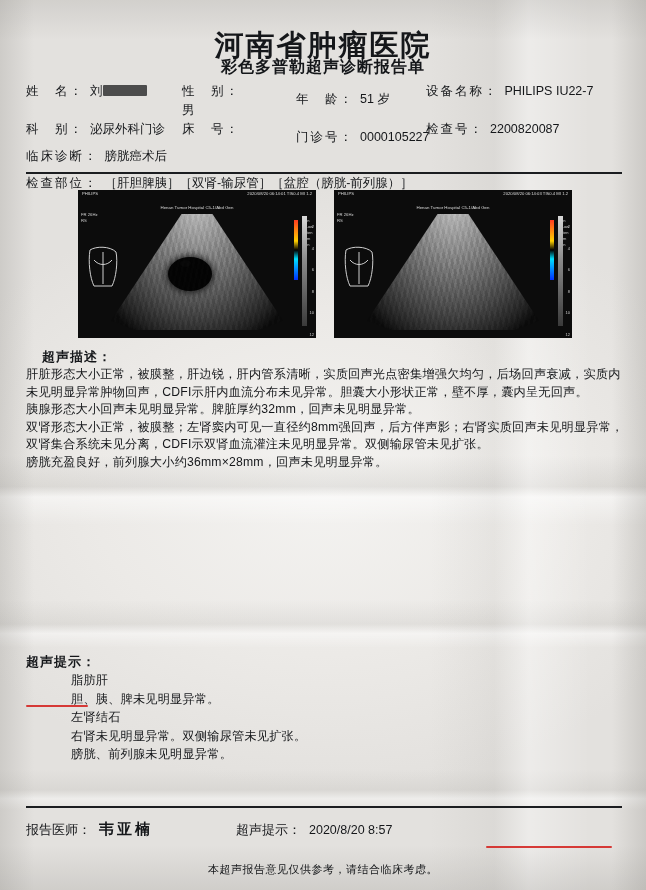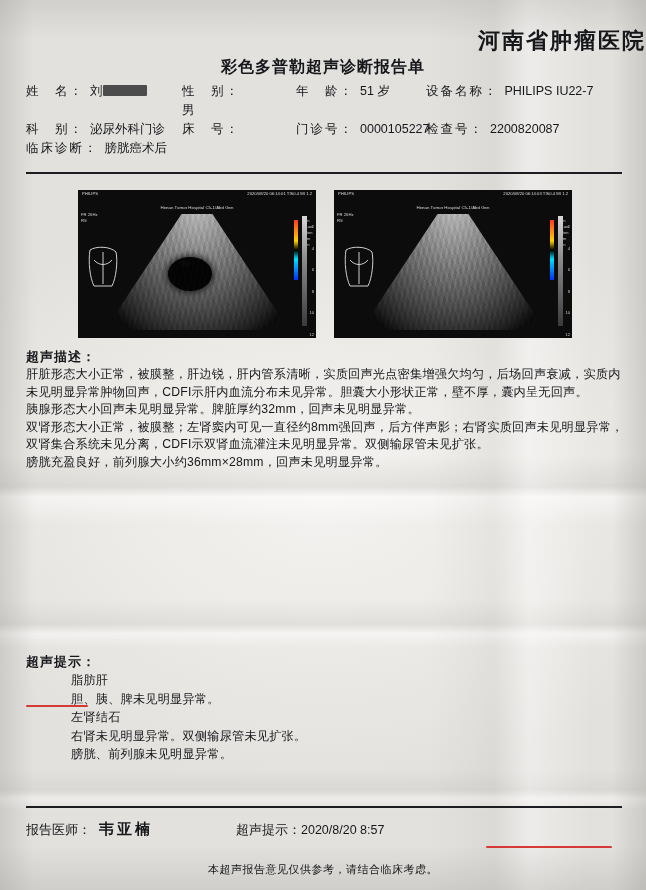"河南省肿瘤医院" .title { font-size: 22px -> 29px; text-align: right -> center }
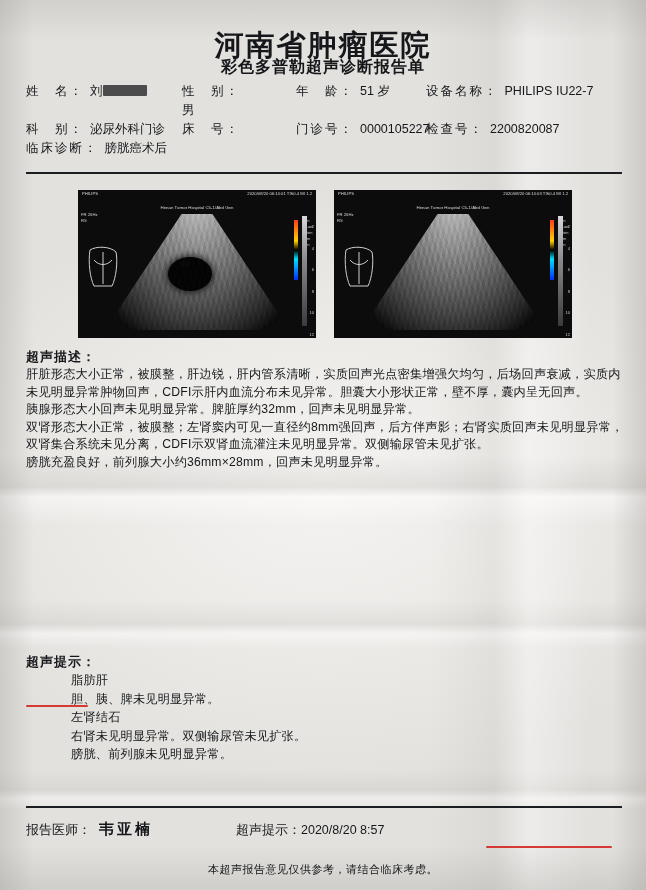"年 龄：" .col3 { margin-top: none -> 8px }
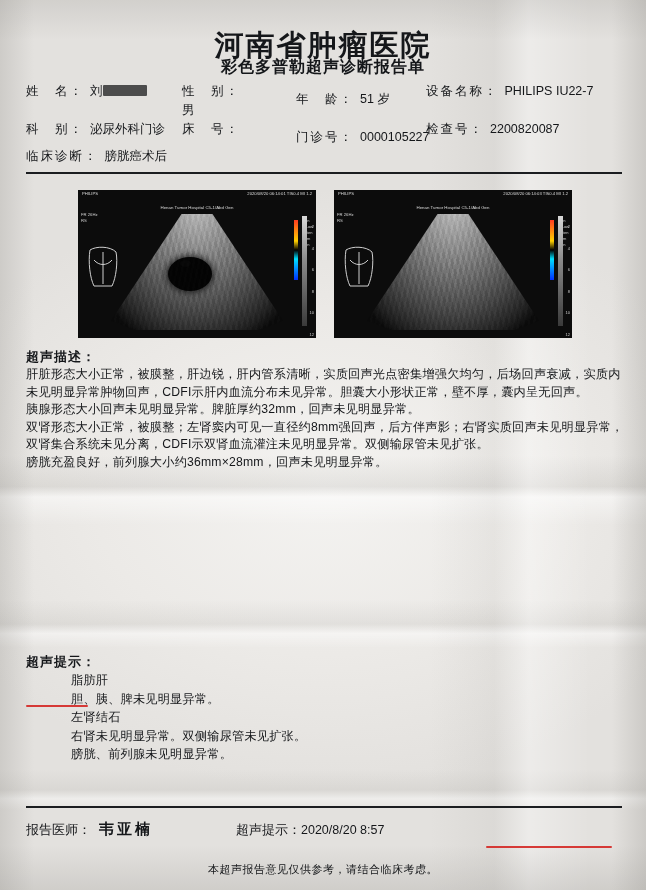"检查部位：" div.frow { html: none -> <div> <div> <span>检查部位：</span> <span>［肝胆脾胰］［双肾-输尿管］［盆腔（膀胱-前列腺）］</span> </div> </div> }
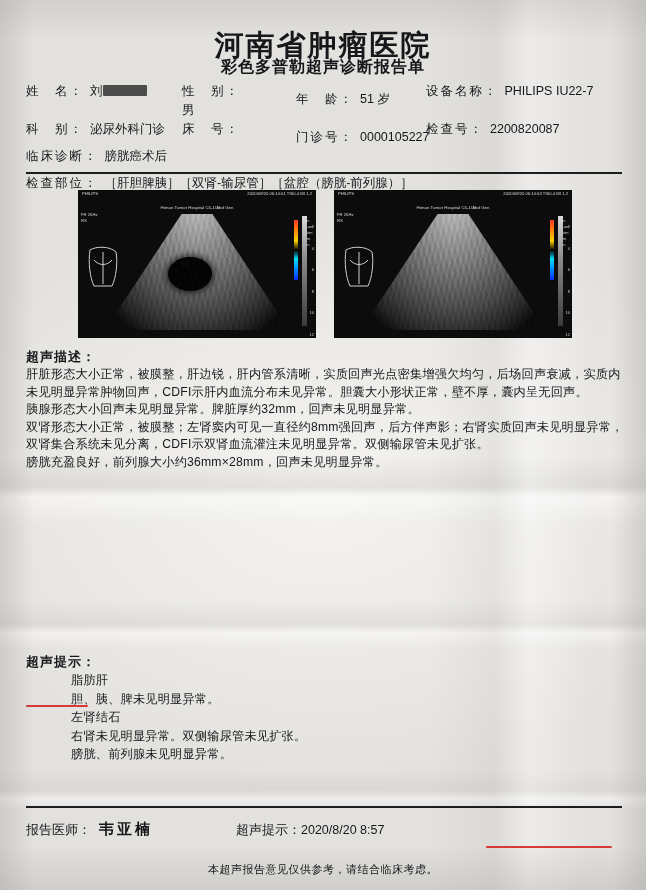"超声描述：" .sec-desc-h { margin-left: none -> 16px }
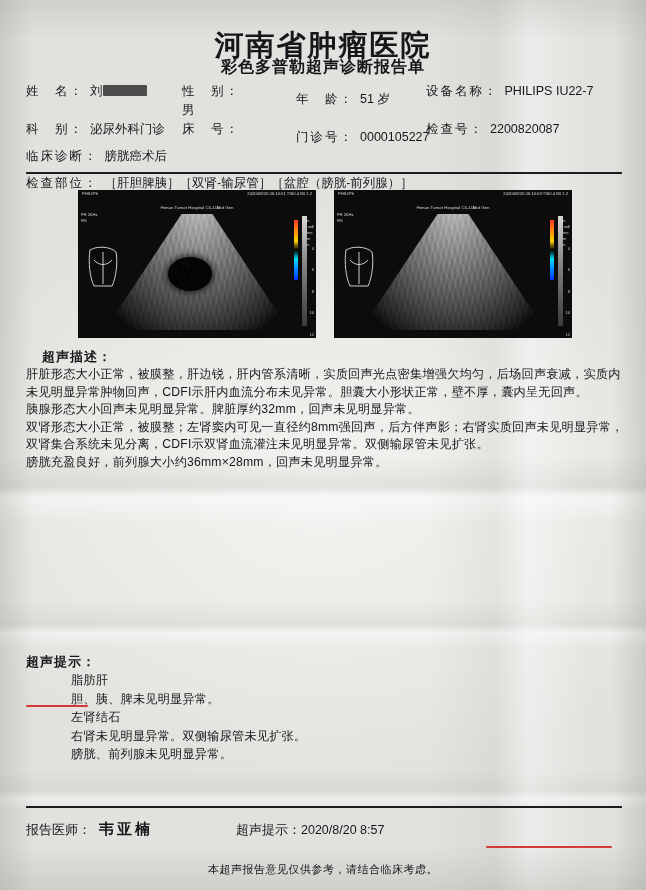"2020/8/20 8:57" .datev { margin-left: none -> 8px }
